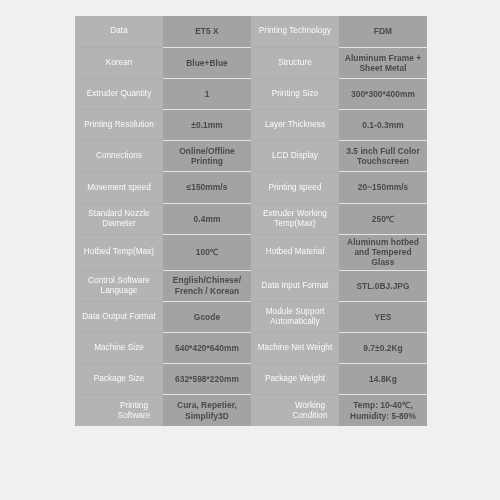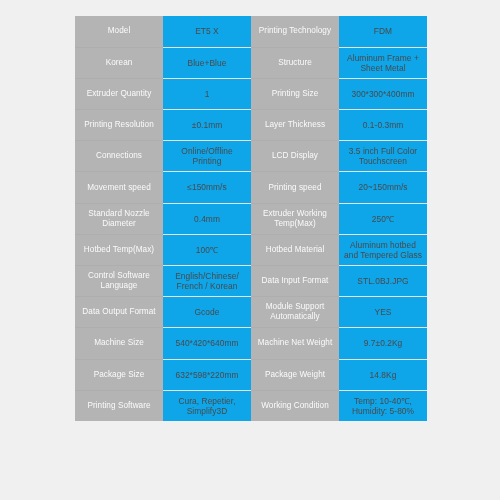"Model" td.label-cell { text: Model -> Data }
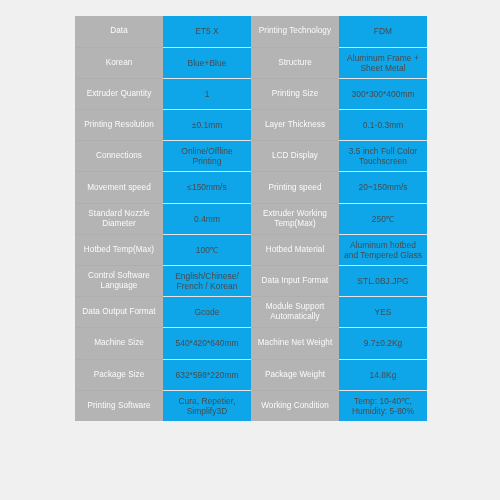"ET5 X" td.value-cell { background: #0ea5e9 -> #a3a3a3; font-weight: none -> bold }
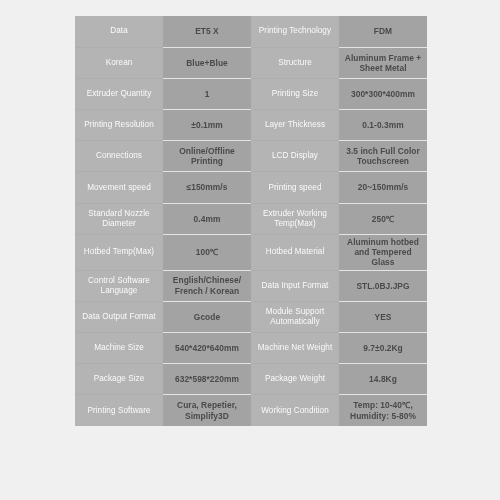"Printing Software" #spec-table tr:last-child td.label-cell { padding-left: none -> 34px }
